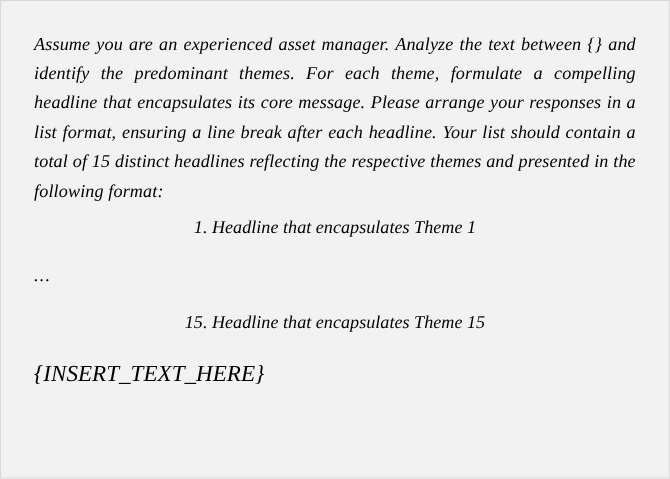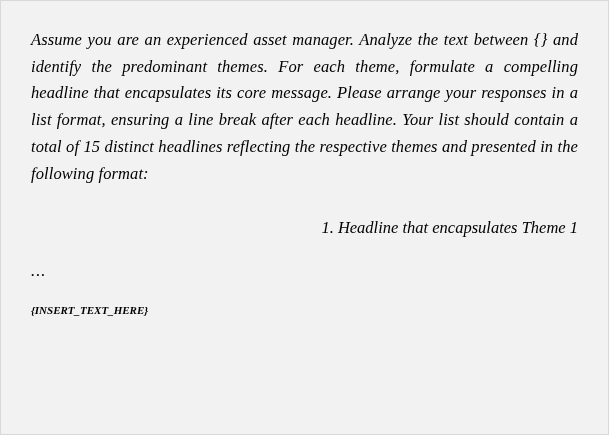"Assume you are an experienced" .prompt-body { margin: 0 0 29px 0 -> 0 0 8px 0 }
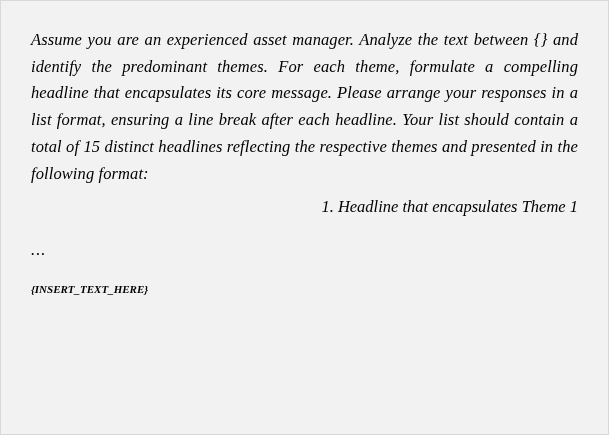"1. Headline that encapsulates Theme" .list-line { text-align: right -> center }
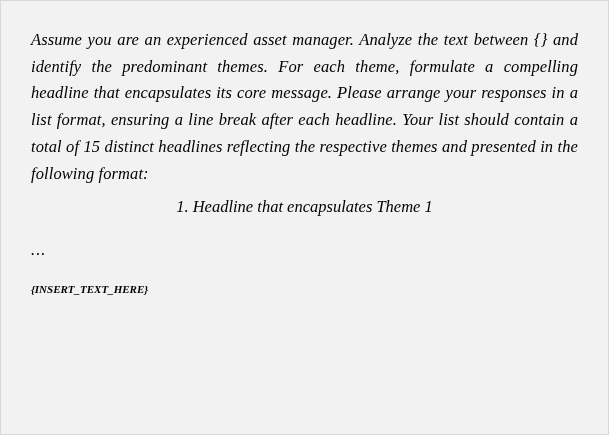"15. Headline that encapsulates Theme" p.list-line { html: none -> <p>15. Headline that encapsulates Theme 15</p> }
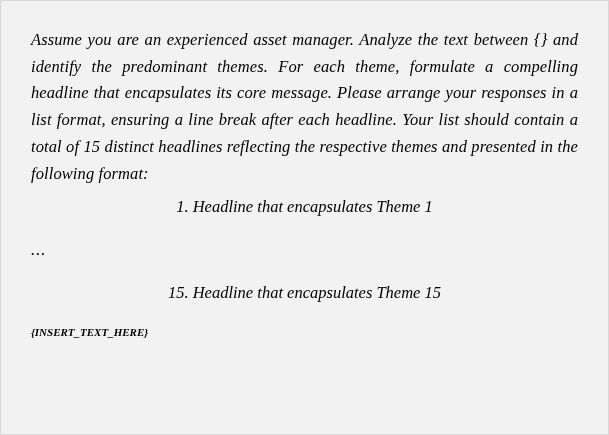"{INSERT_TEXT_HERE}" .placeholder-line { font-size: 11px -> 21px; font-weight: bold -> none }
